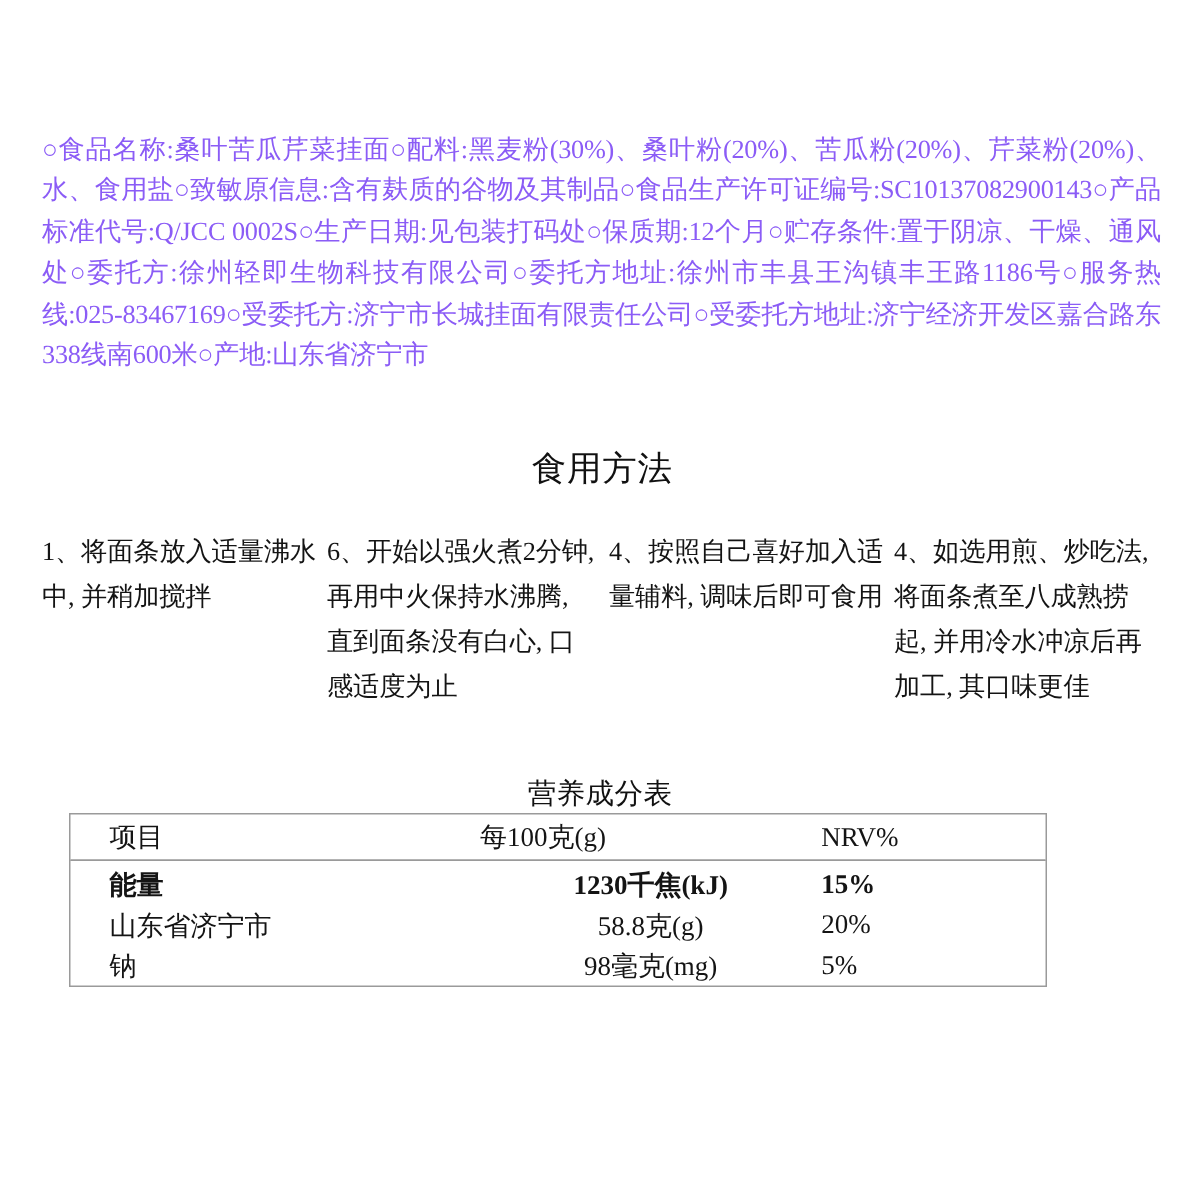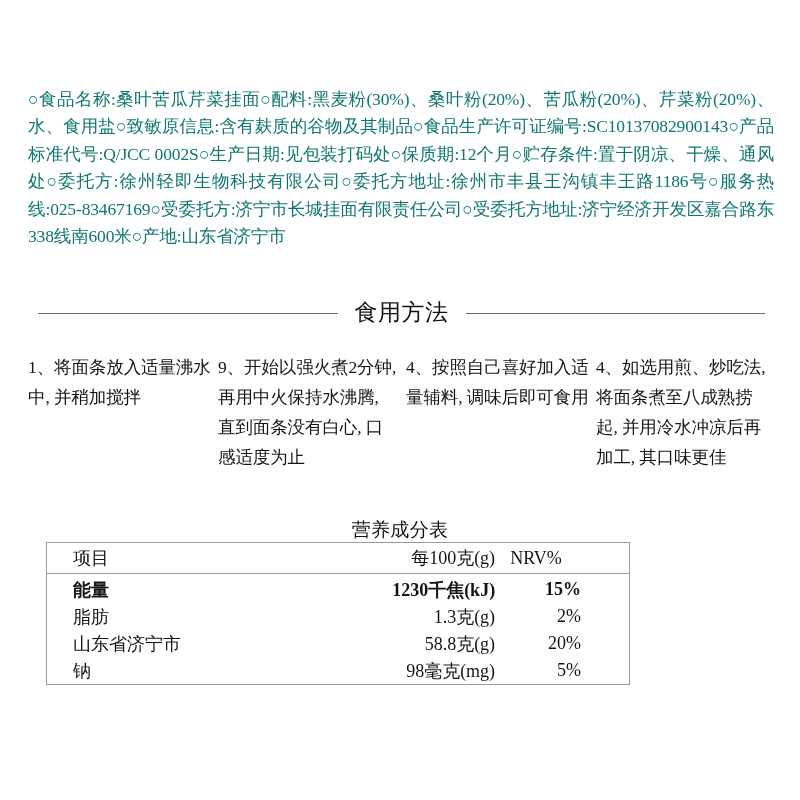"○食品名称:桑叶苦瓜芹菜挂面○配料:黑麦粉(30%)、桑叶粉(20%)、苦瓜粉(" .info-block { color: #0f766e -> #8b5cf6 }
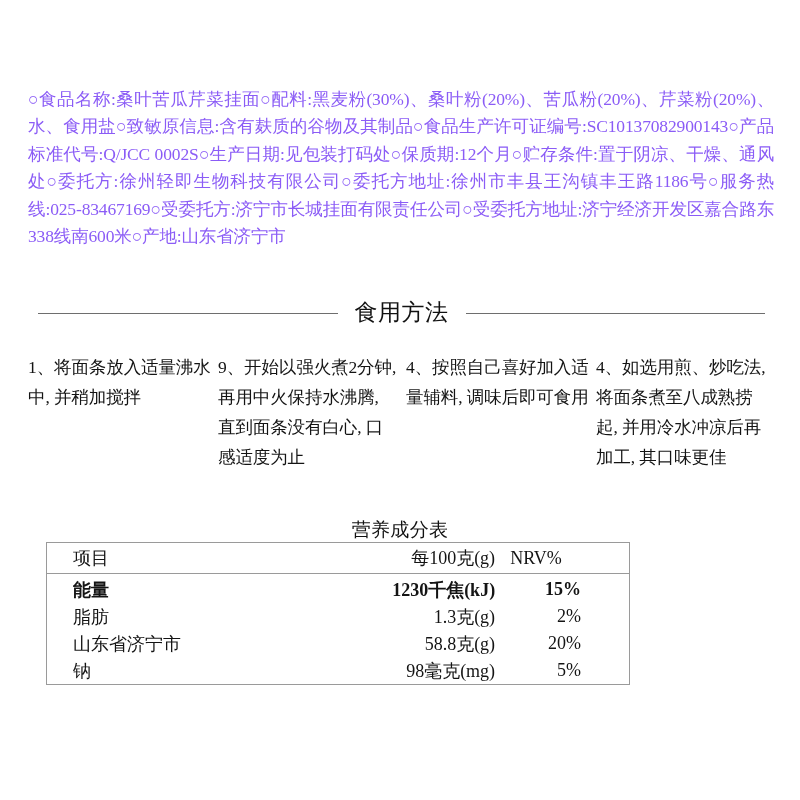"食用方法" .section-heading { flex-direction: none -> column }
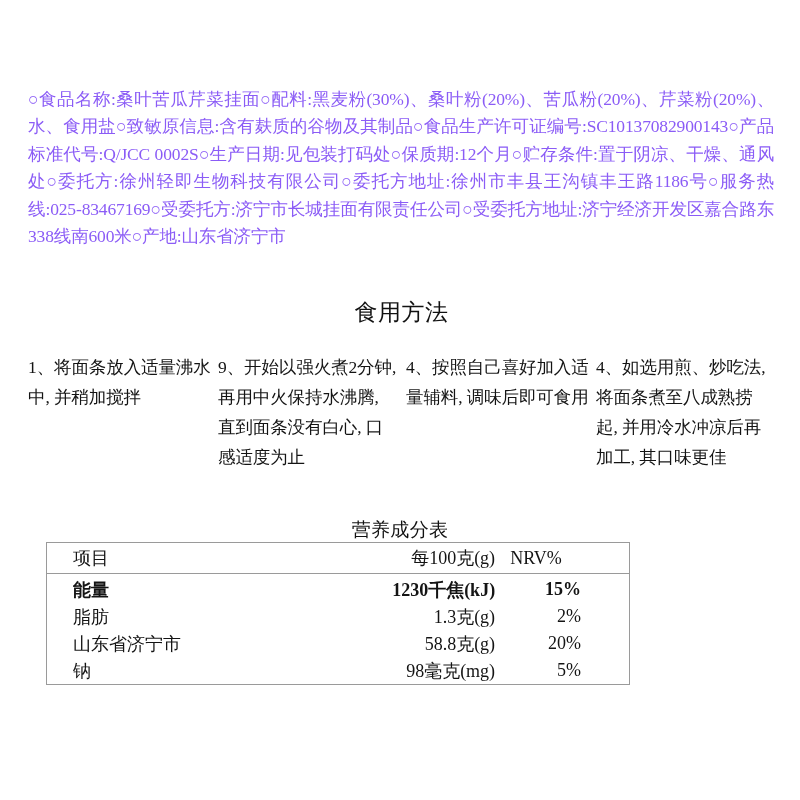"9、开始以强火煮2分钟, 再用中火保持水沸腾, 直到面条没有白心, 口感适度为止" div.step { text: 9 -> 6 }
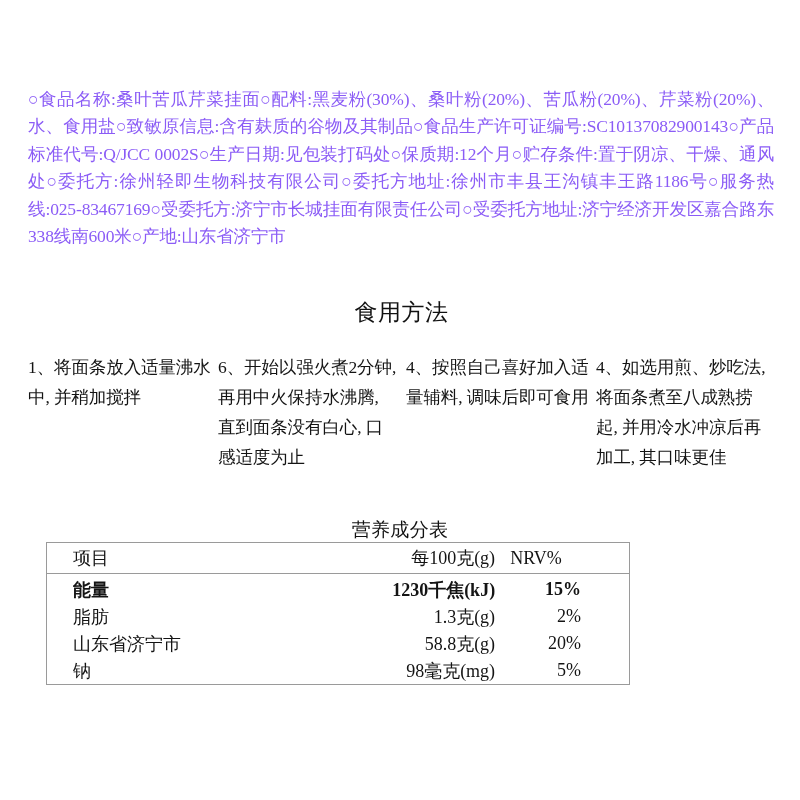"项目" .nutrition-wrap { width: 584px -> 652px }
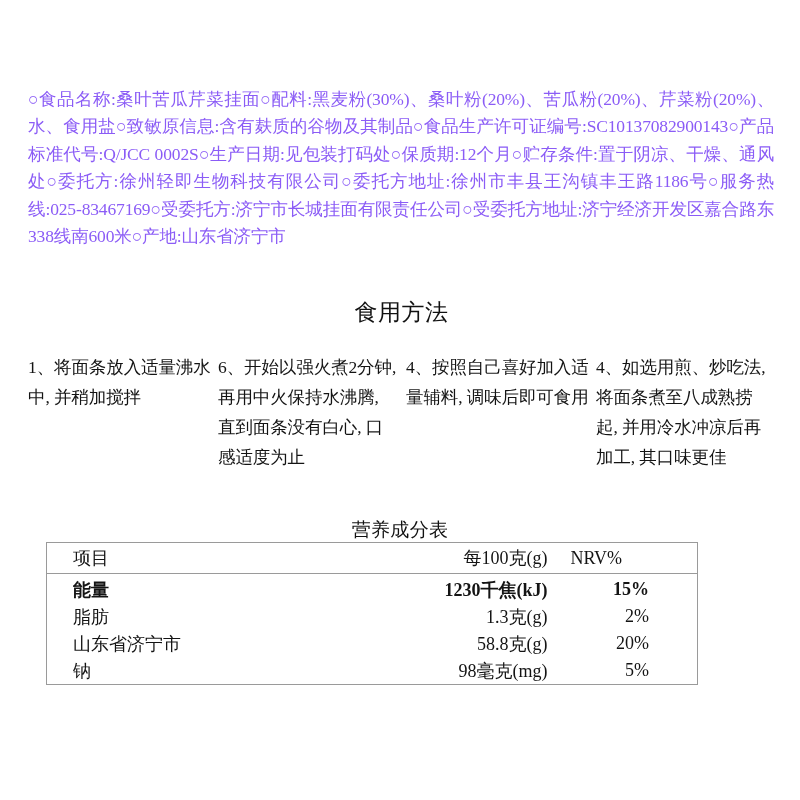"每100克(g)" thead .col-value { text-align: right -> left }
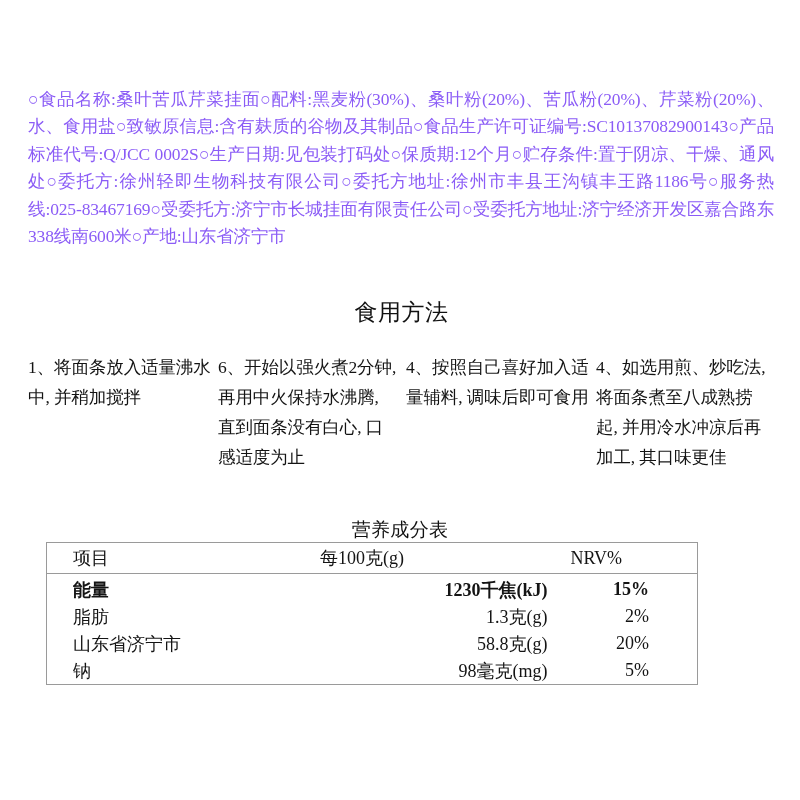"NRV%" thead .col-nrv { text-align: center -> left }
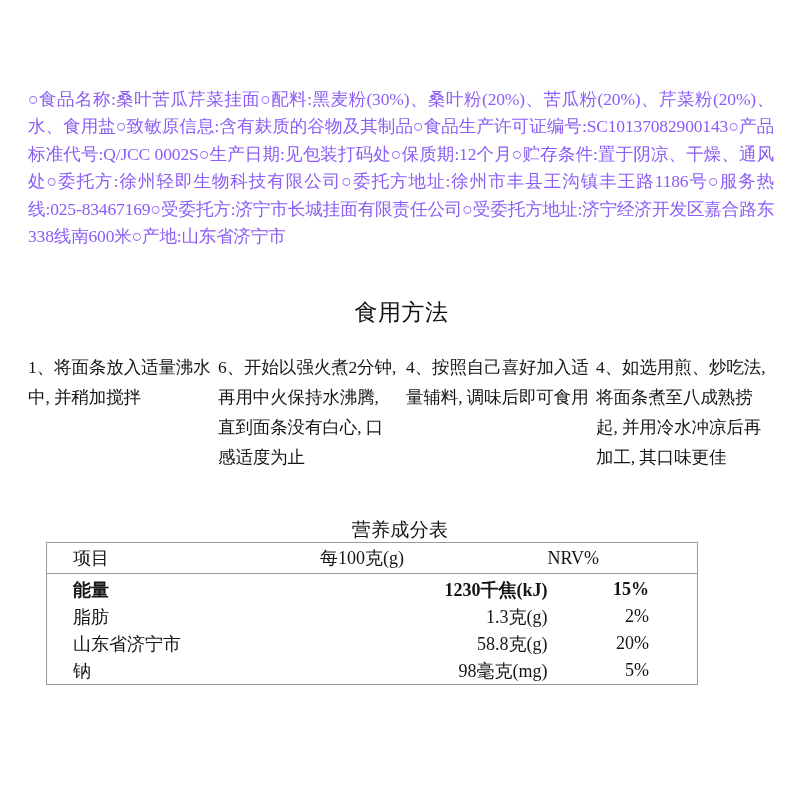"1230千焦(kJ)" .col-value { text-align: right -> center }
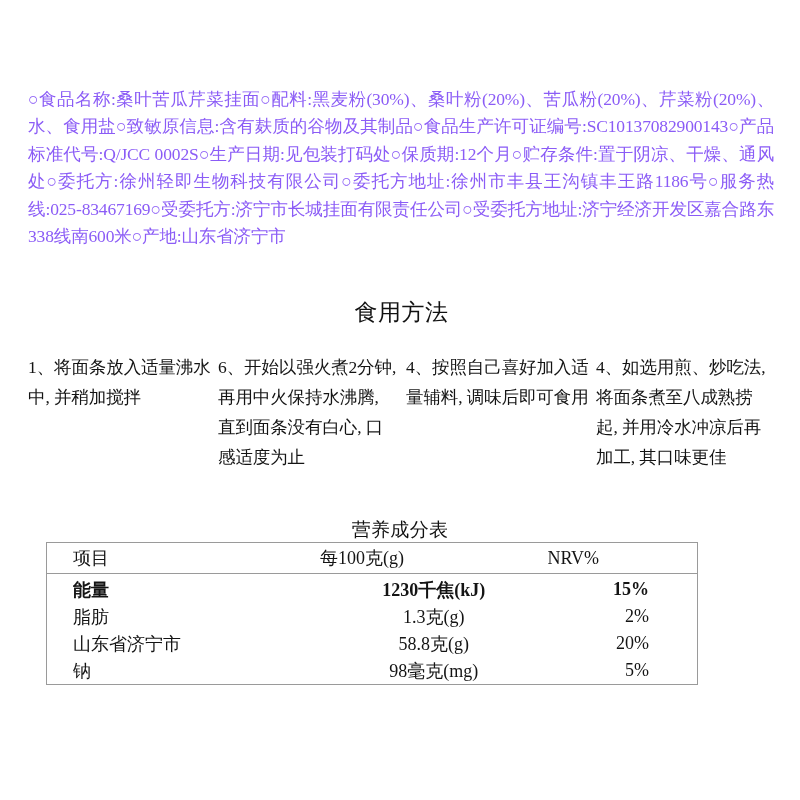"15%" .col-nrv { text-align: right -> left }
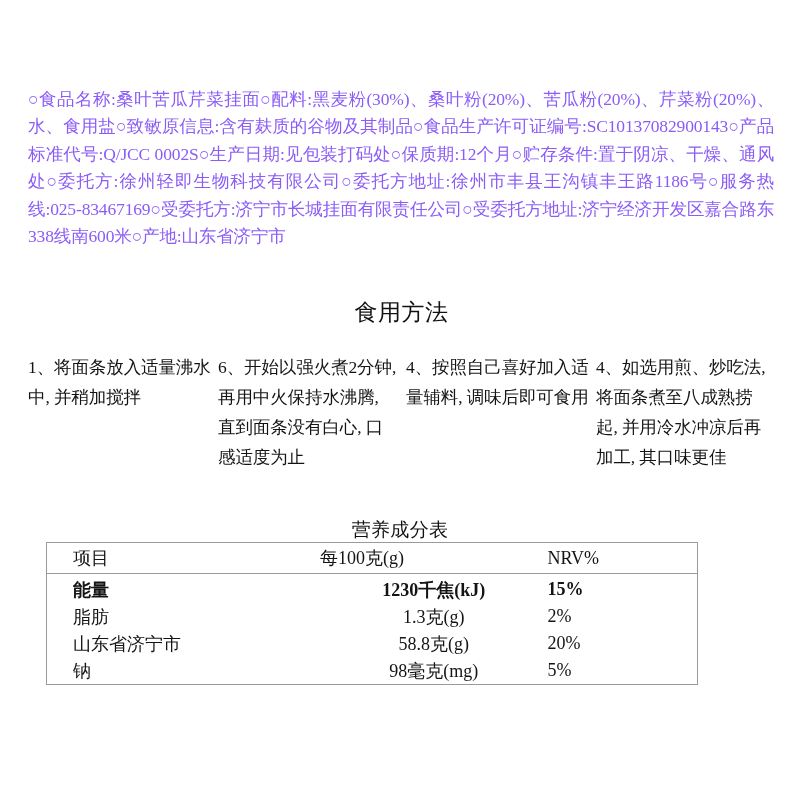"脂肪" tr { html: <tr> <td>脂肪</td> <td>1.3克(g)</td> <td>2%</td> </tr> -> none }
